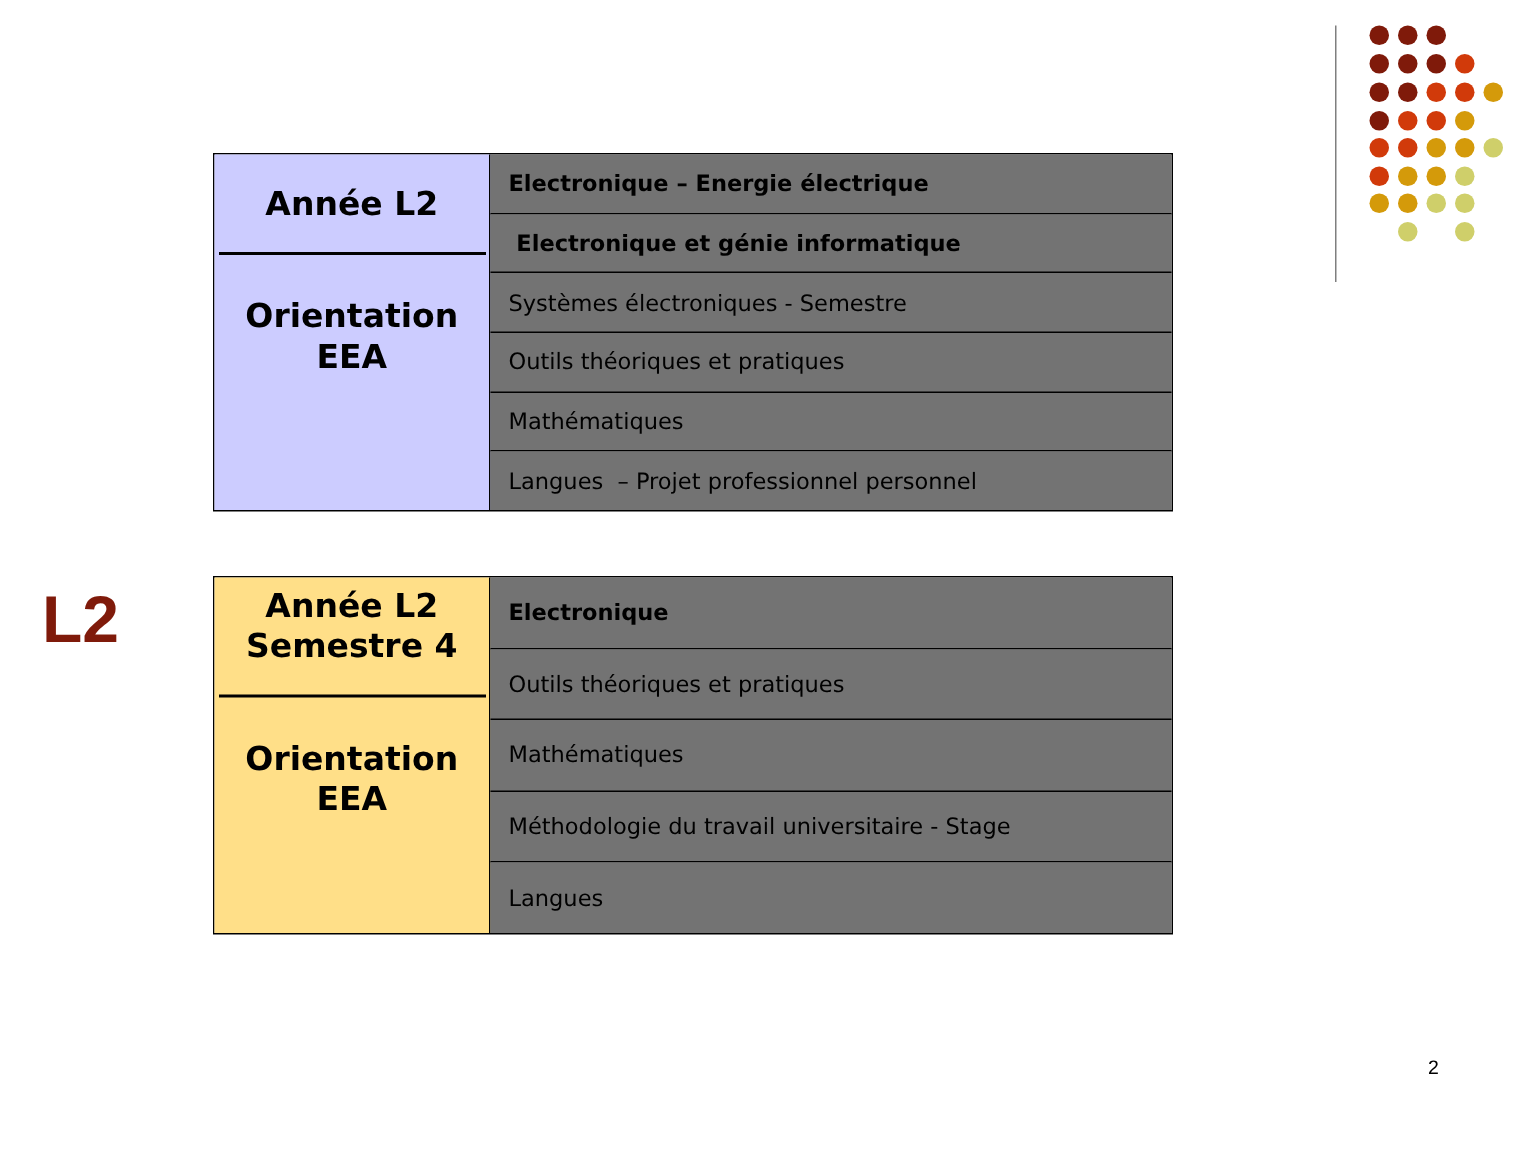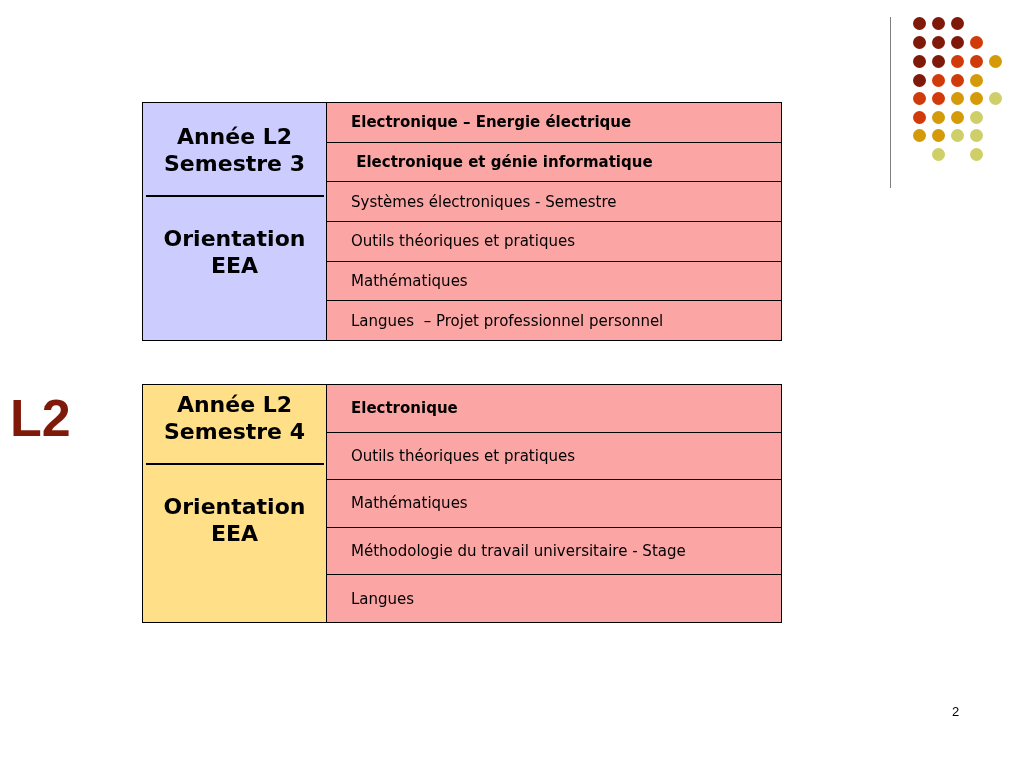"Electronique – Energie électrique" .row { background: #fca5a5 -> #737373; padding-left: 24px -> 12px }
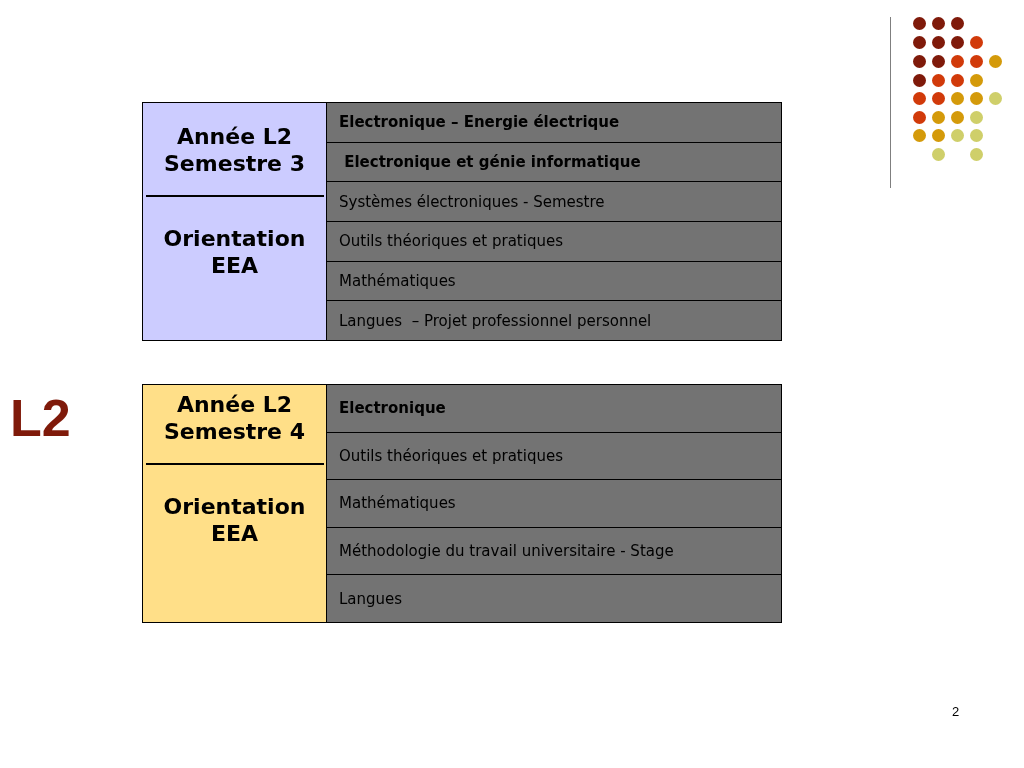"Semestre 3" div { html: <div>Semestre 3</div> -> none }
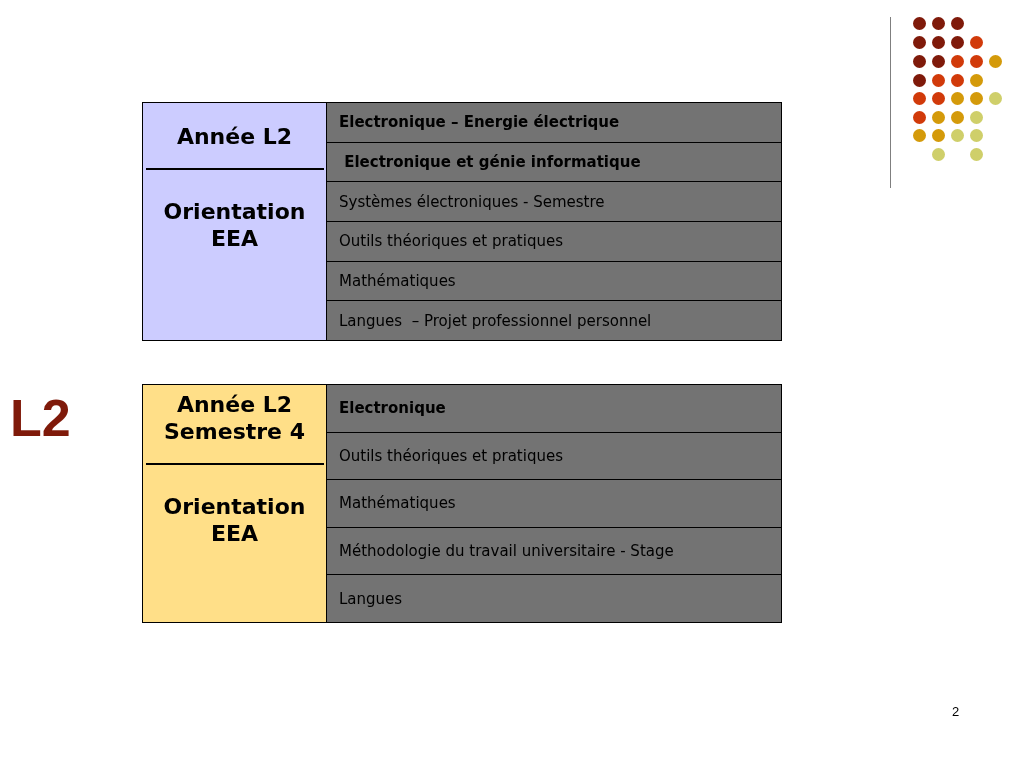"L2" .big-label { font-size: 52px -> 44px; left: 10px -> 28px }
